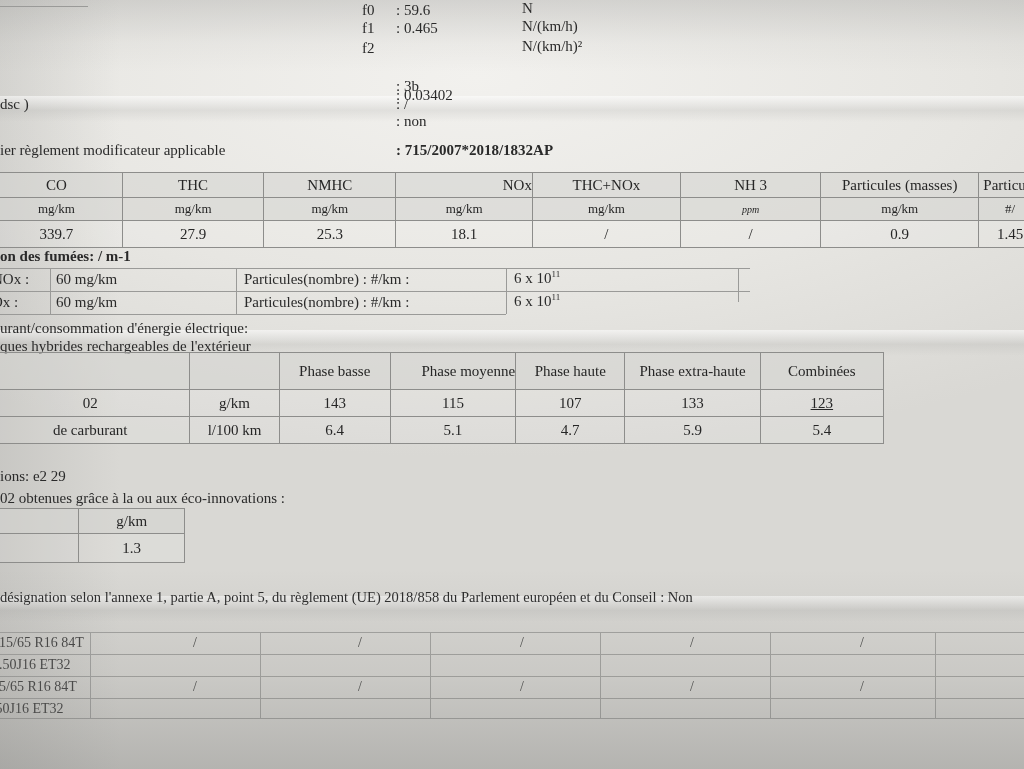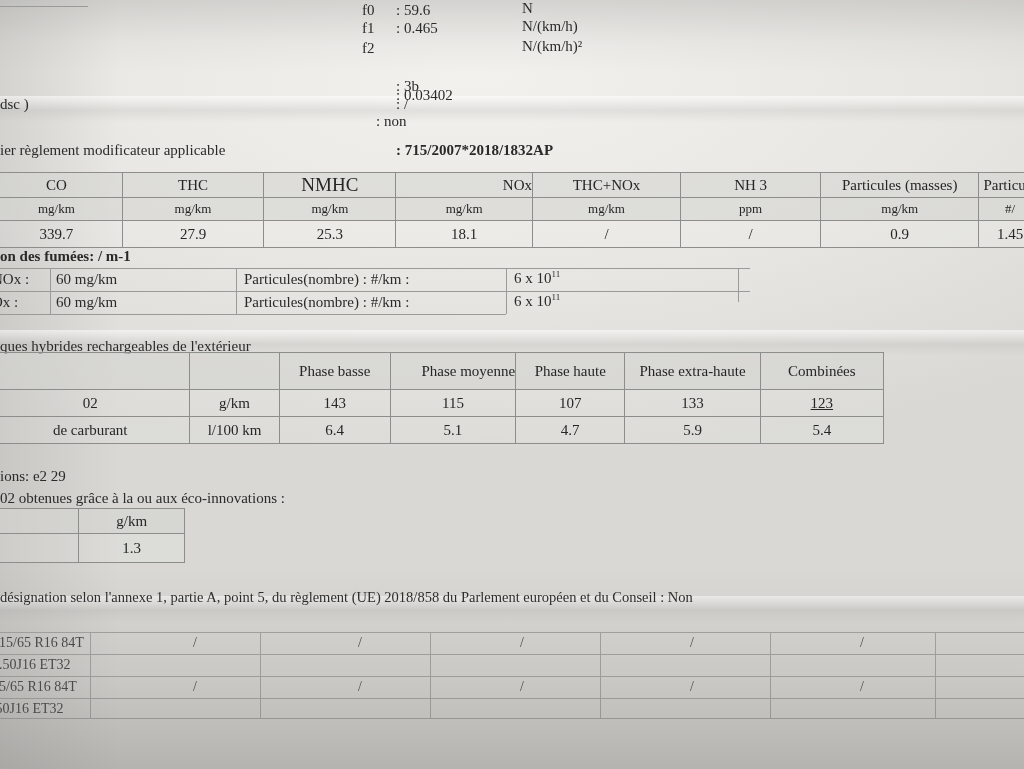": non" div.abs { left: 376px -> 396px }
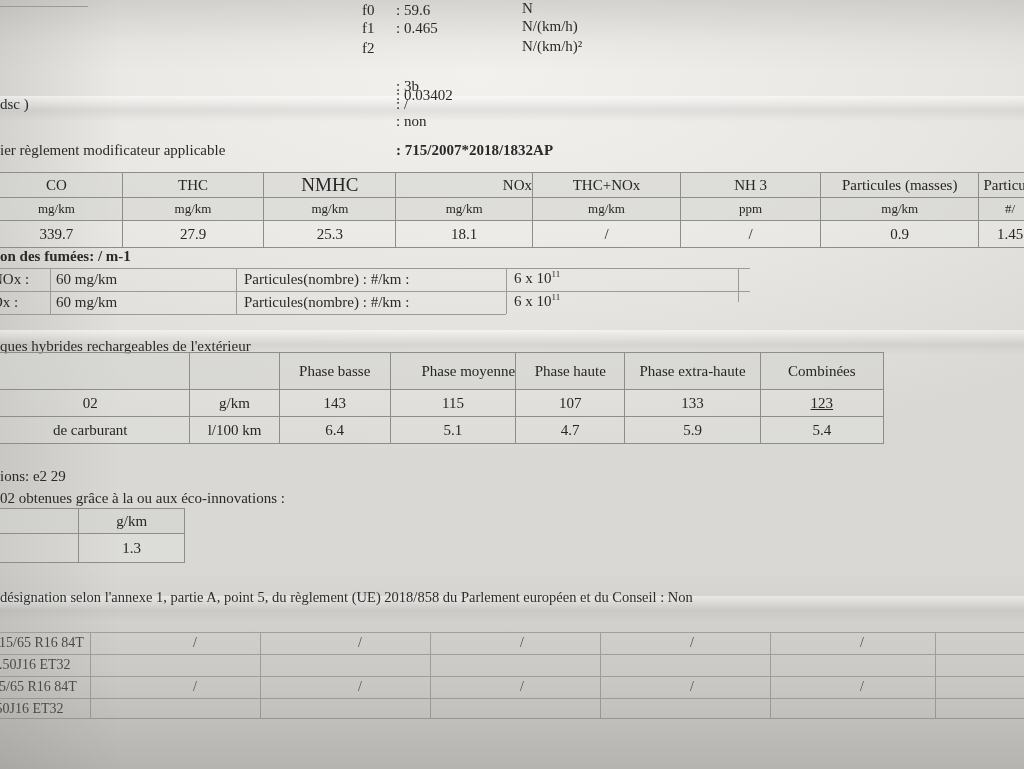"NMHC" td.hdr-cell { font-size: 19px -> 15px }
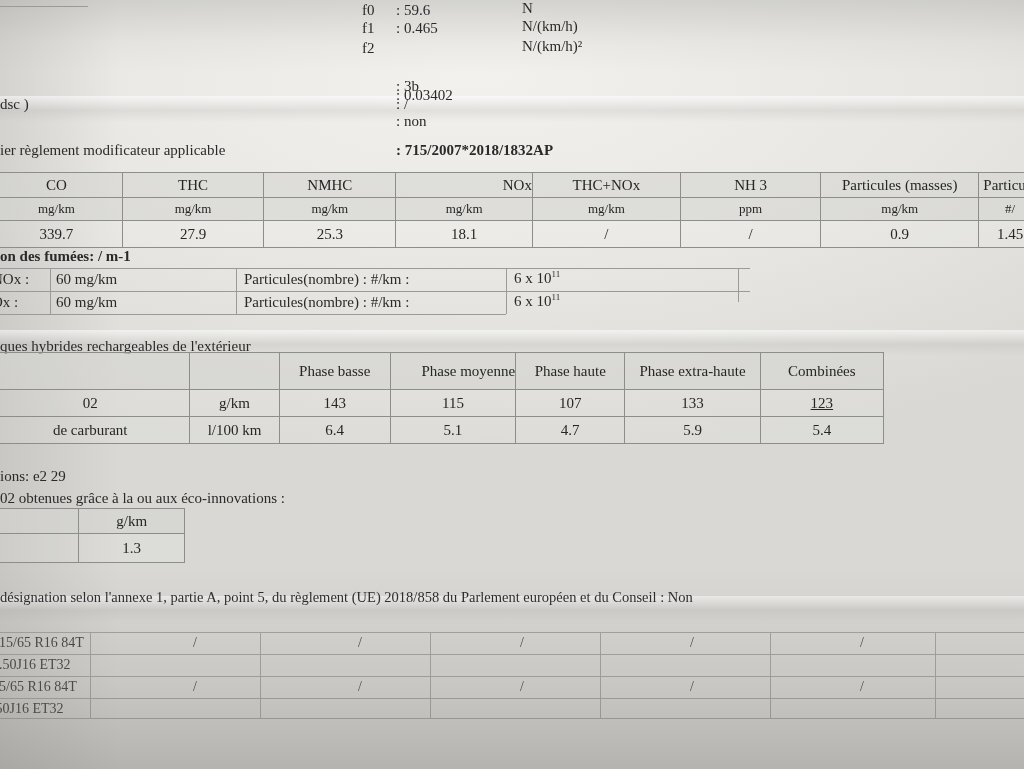"ppm" td.hdr-cell { font-size: 13px -> 10px; font-style: none -> italic }
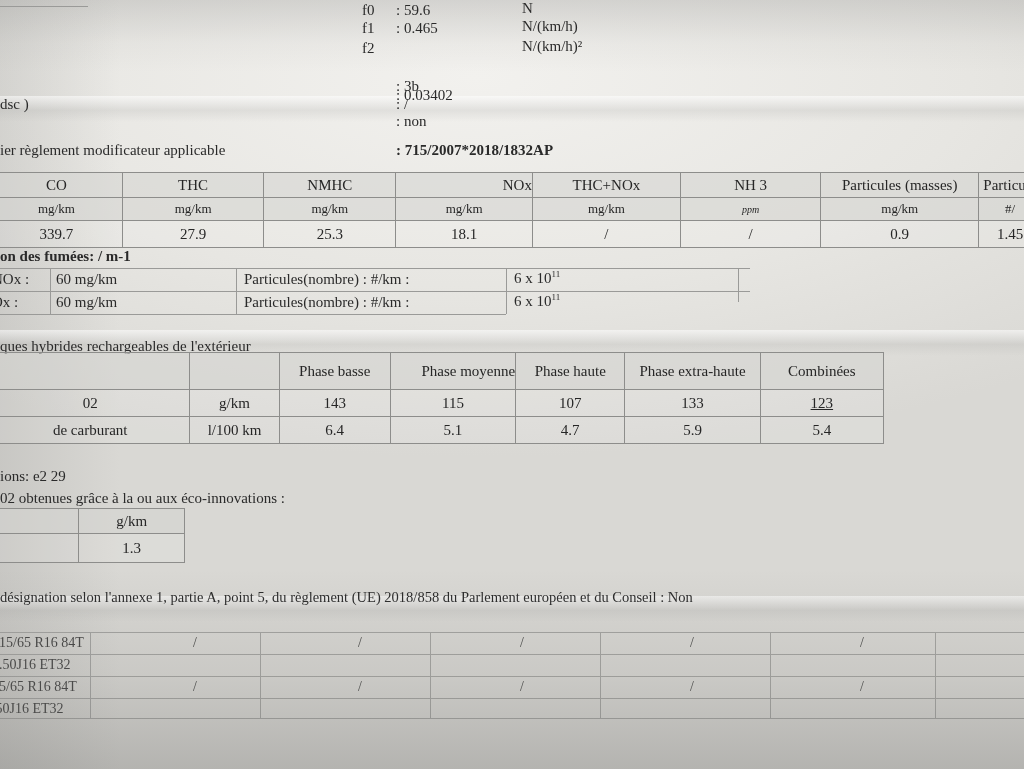"urant/consommation d'énergie électrique:" div.abs { html: none -> <div>urant/consommation d'énergie électrique:</div> }
